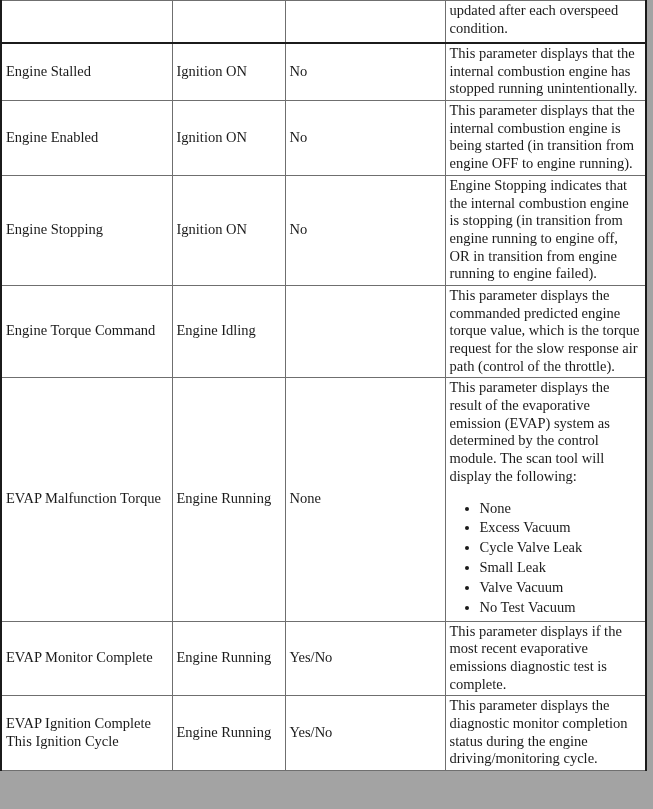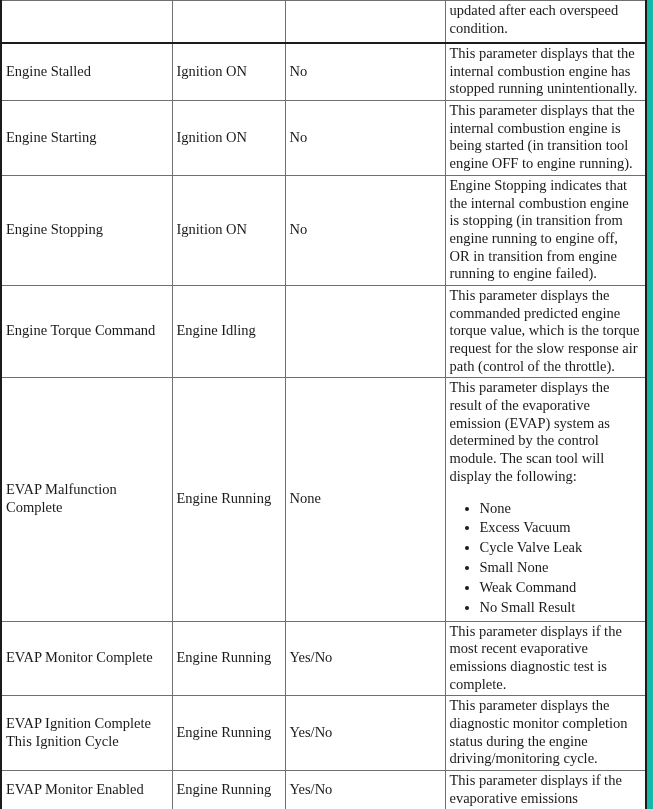"updated after each overspeed condition." .page { background: #14b8a6 -> #a3a3a3 }
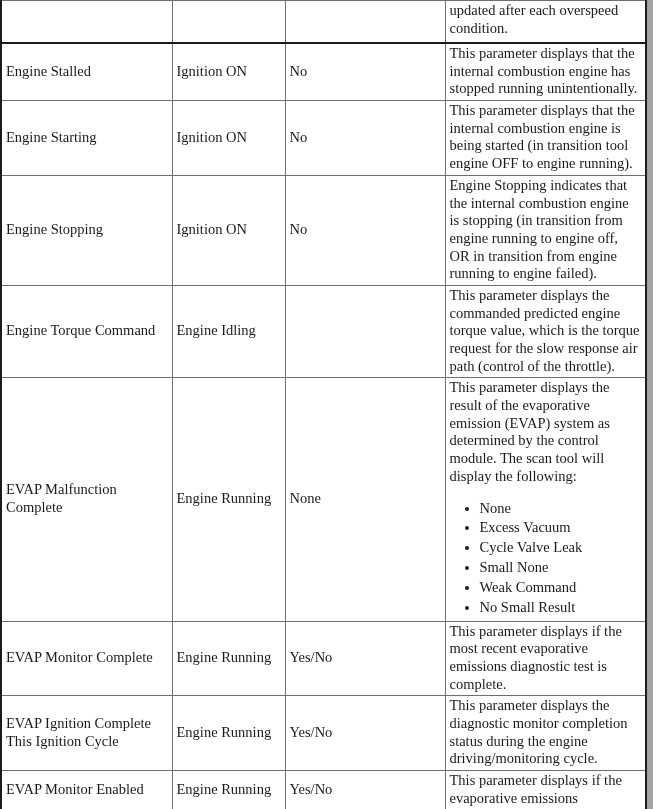"This parameter displays that the internal combustion engine is" p { text: tool -> from }
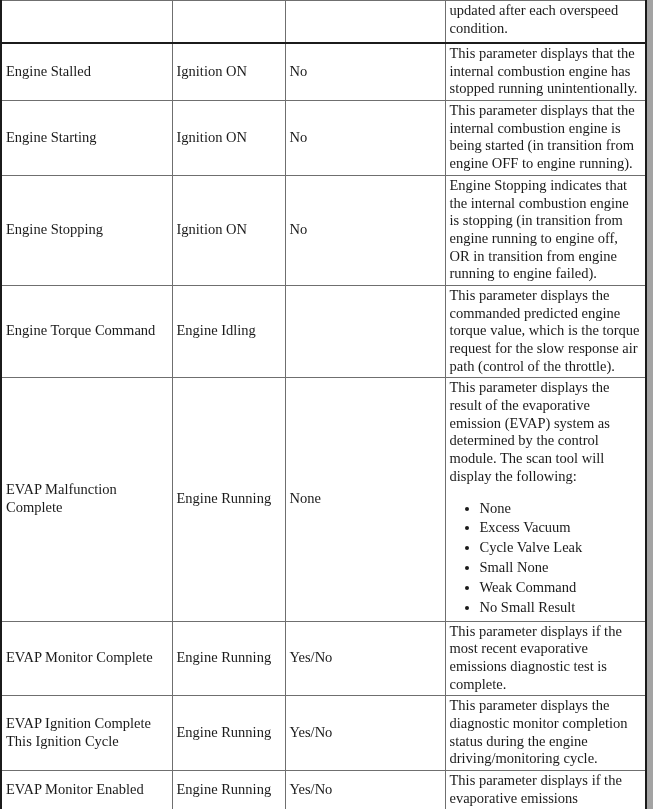"Engine Starting" td.col-first { text: Starting -> Enabled }
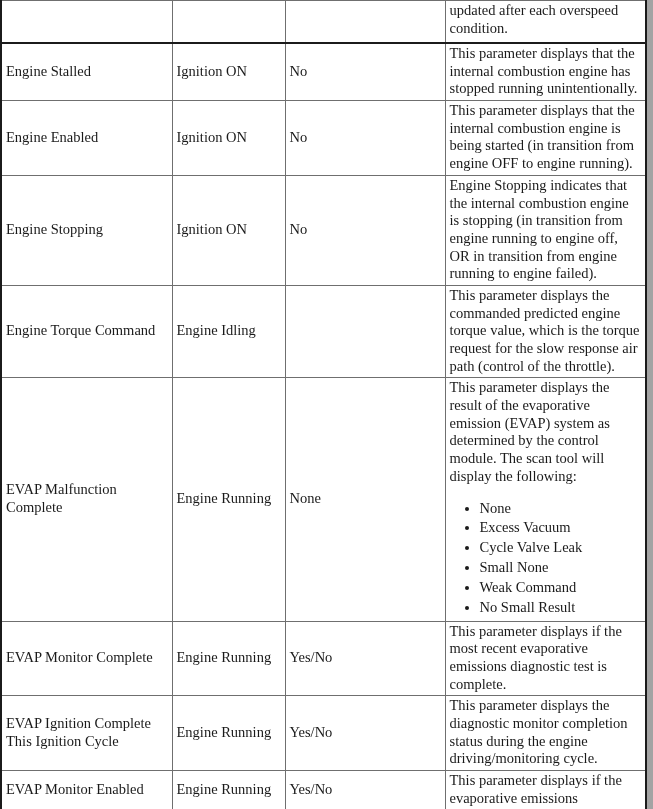"EVAP Malfunction Complete" td.col-first { text: Complete -> Torque }
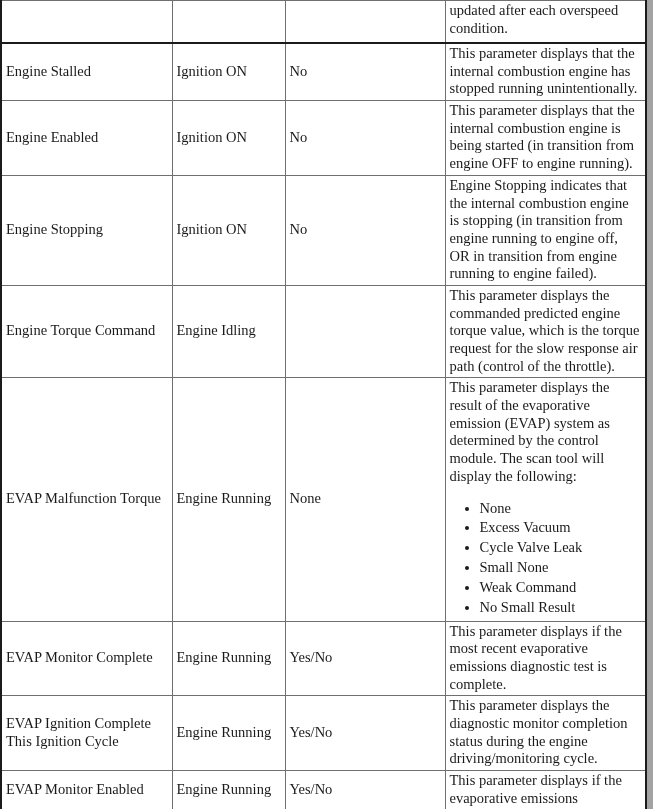"Small None" li { text: None -> Leak }
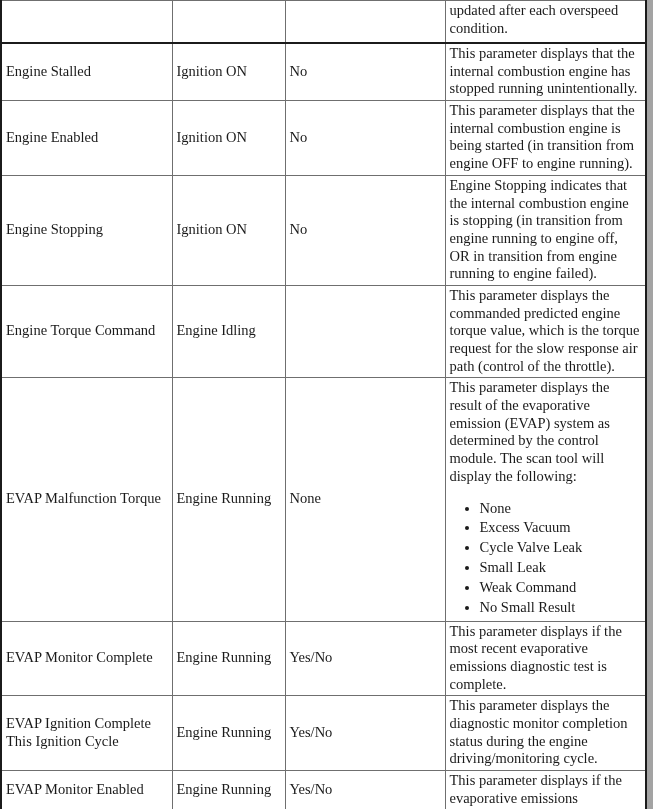"Weak Command" li { text: Weak Command -> Valve Vacuum }
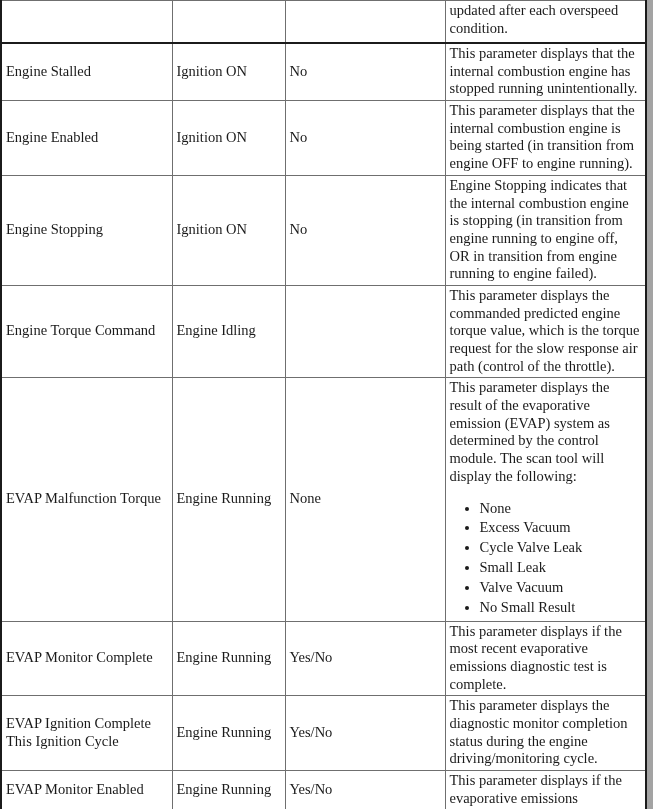"No Small Result" li { text: Small Result -> Test Vacuum }
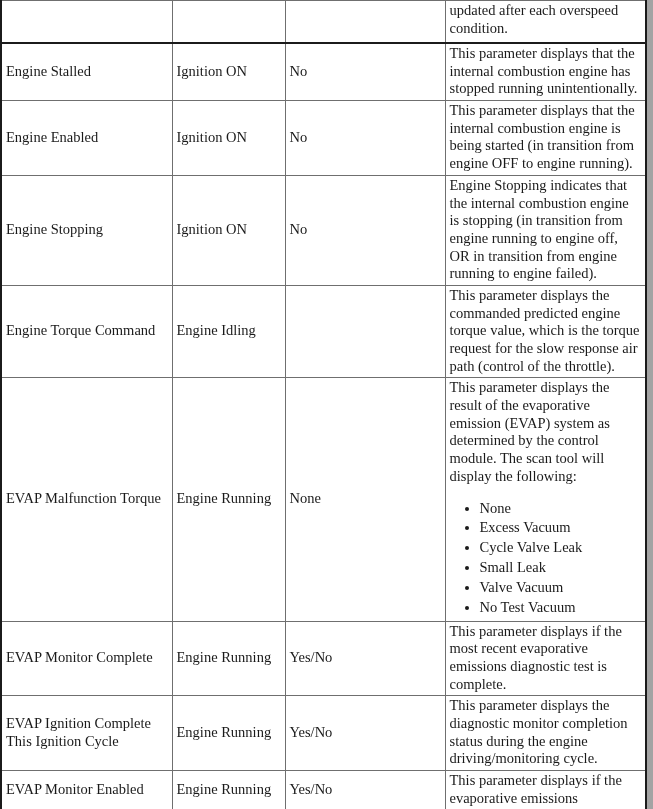"EVAP Monitor Enabled" tr { html: <tr> <td>EVAP Monitor Enabled</td> <td>Engine Running</td> <td>Yes/No</td> <td> <p>This parameter displays if the evaporative emissions</p> </td> </tr> -> none }
